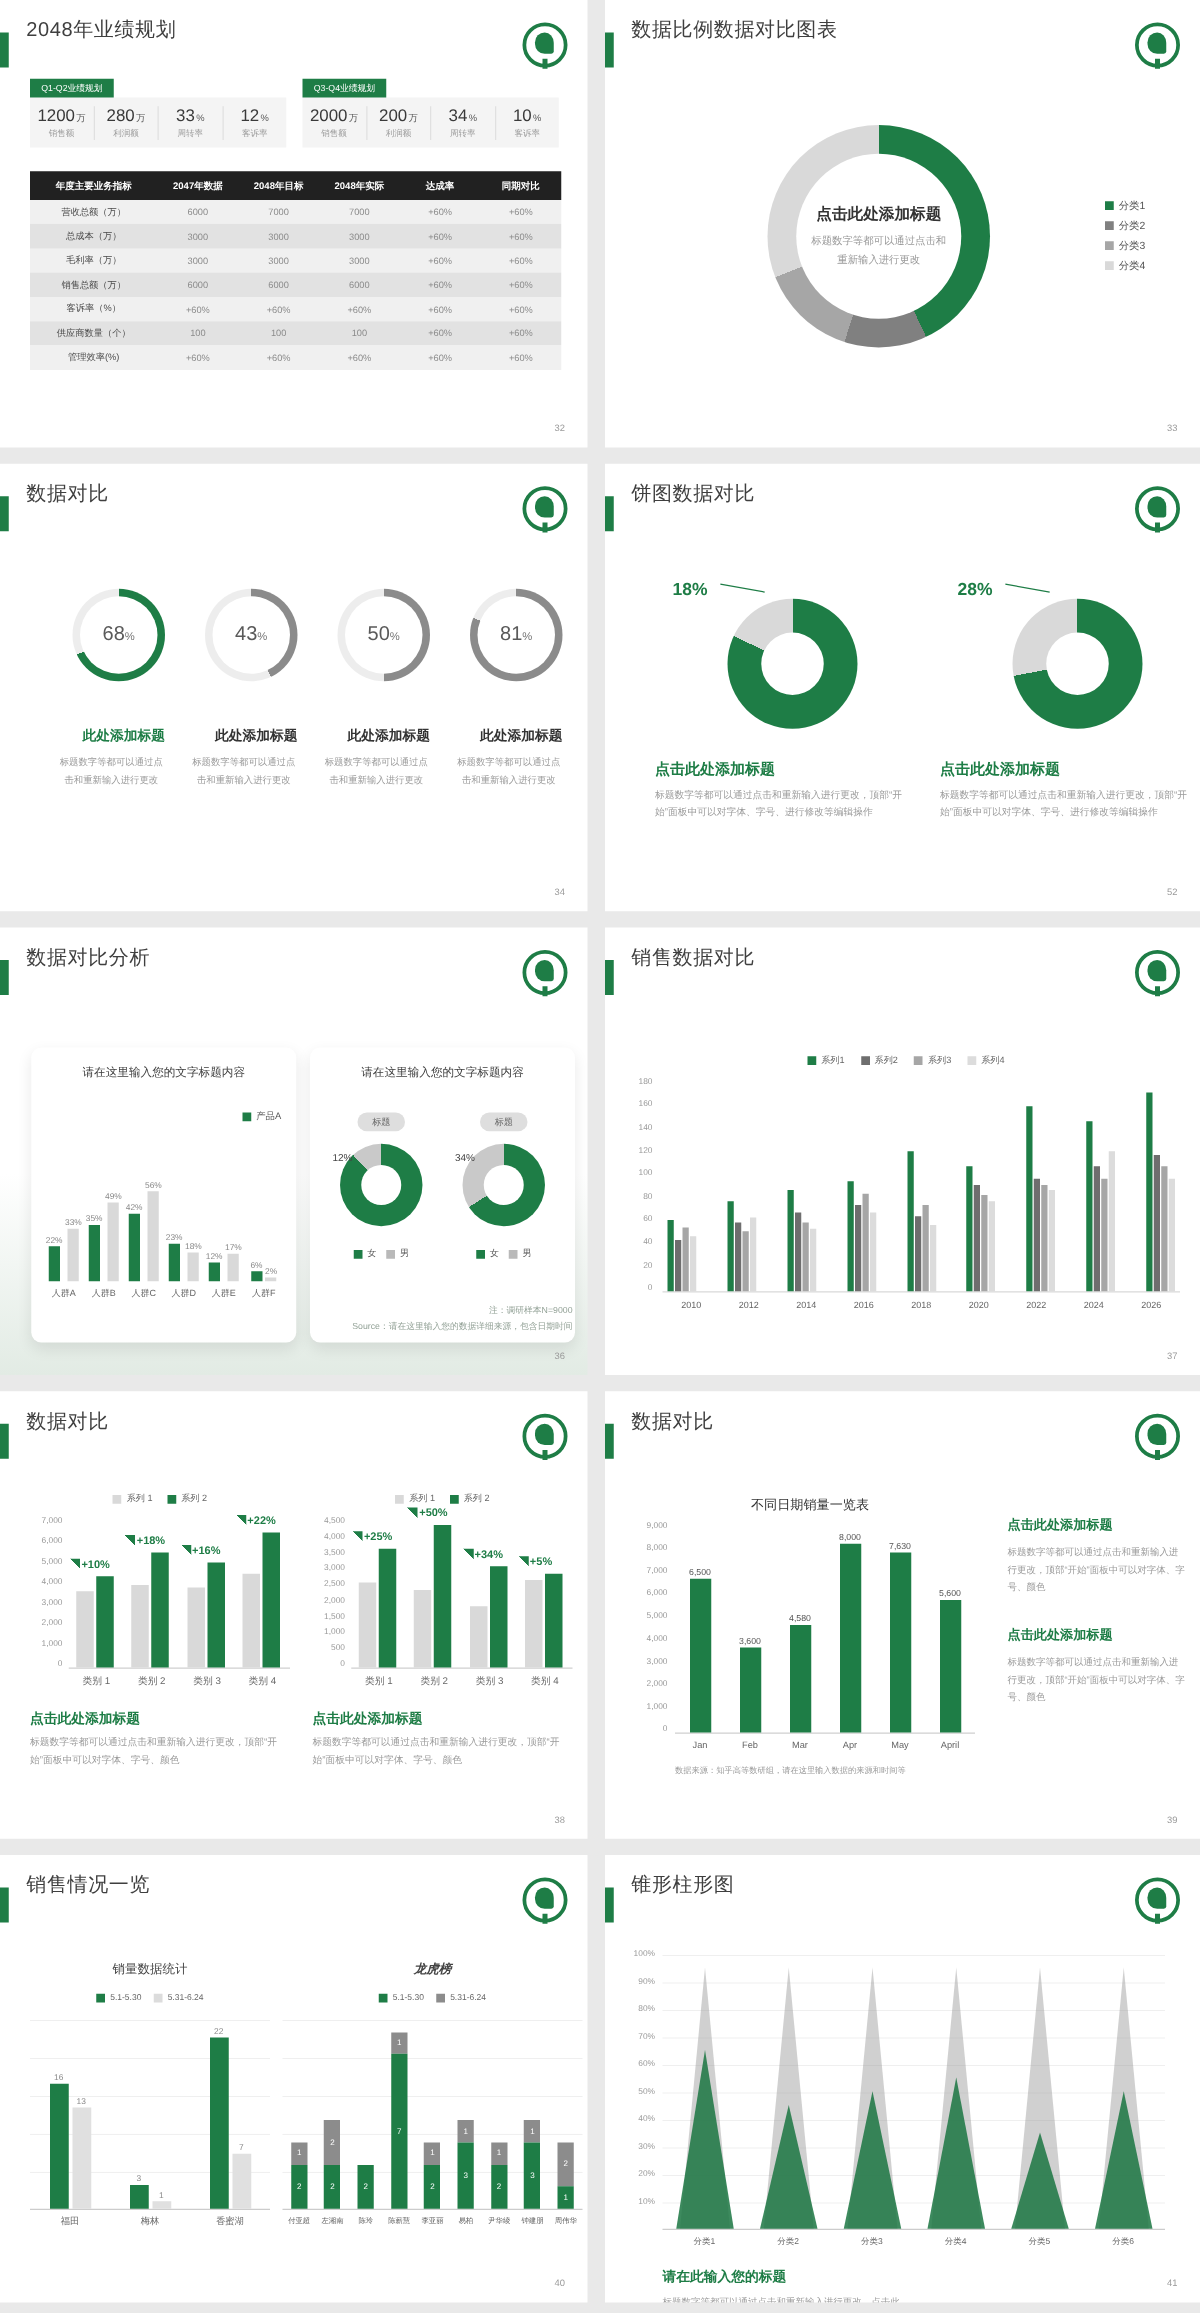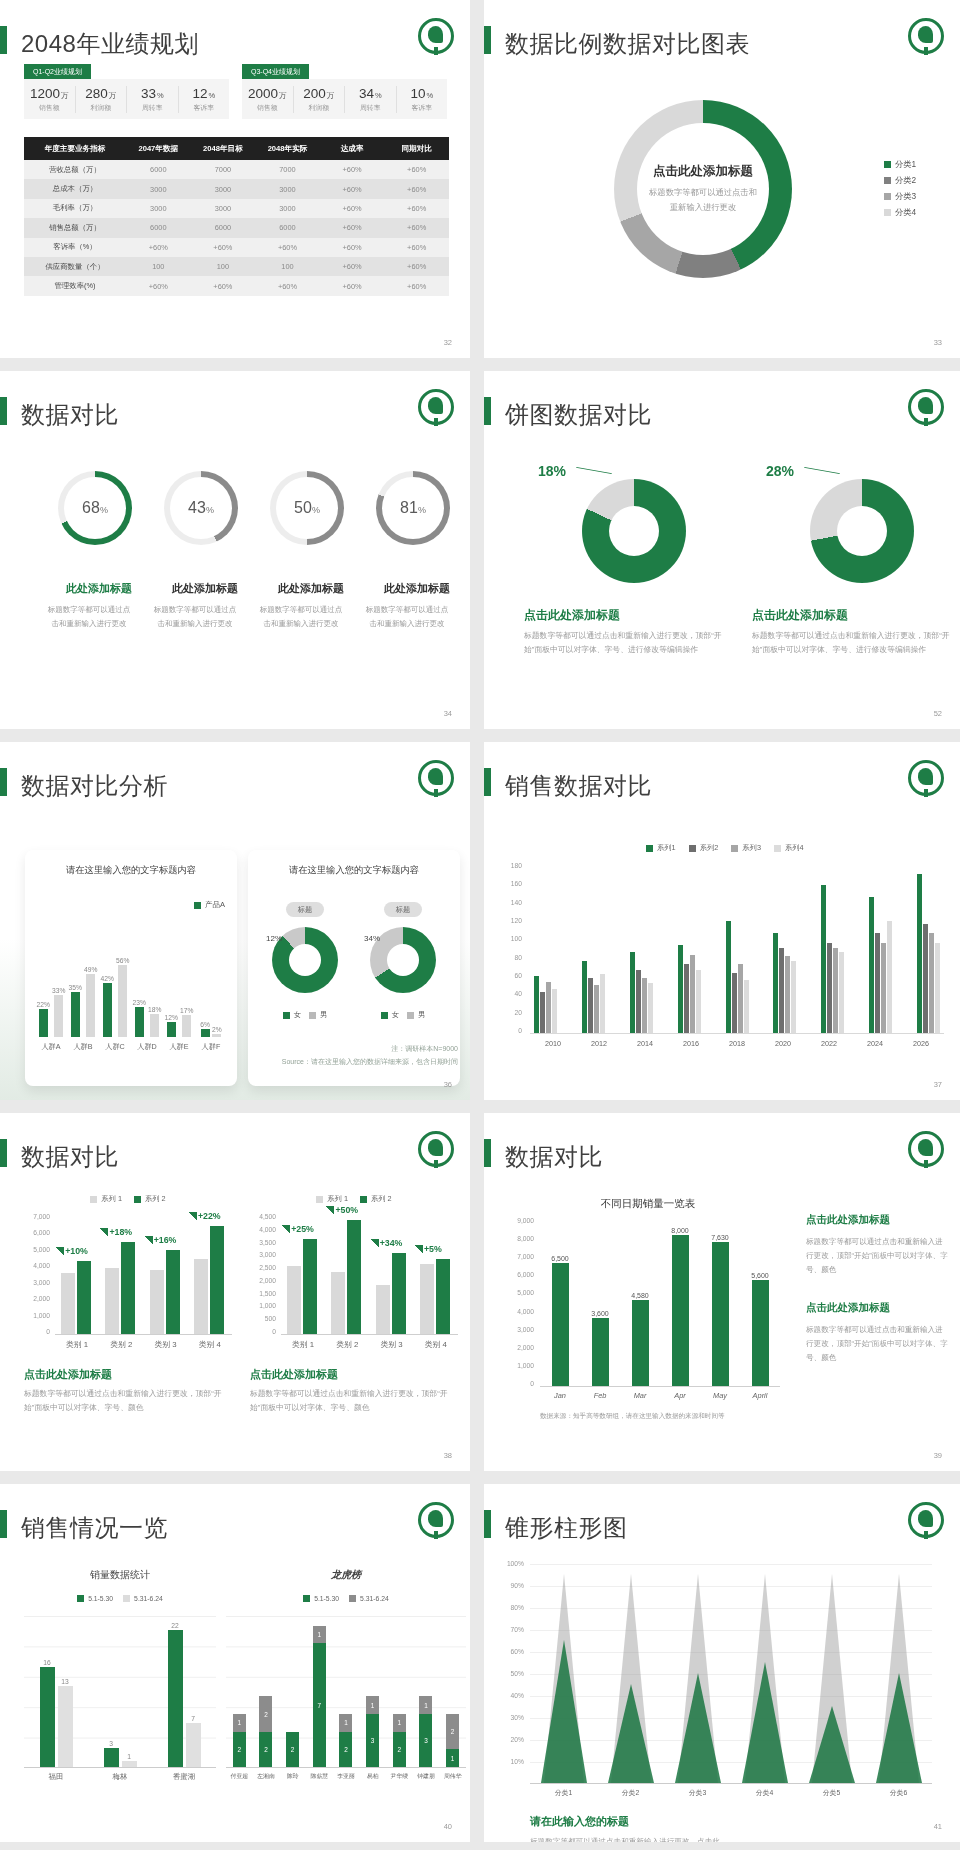"2048年业绩规划" .stitle { font-size: 24px -> 16px; top: 28px -> 14px }
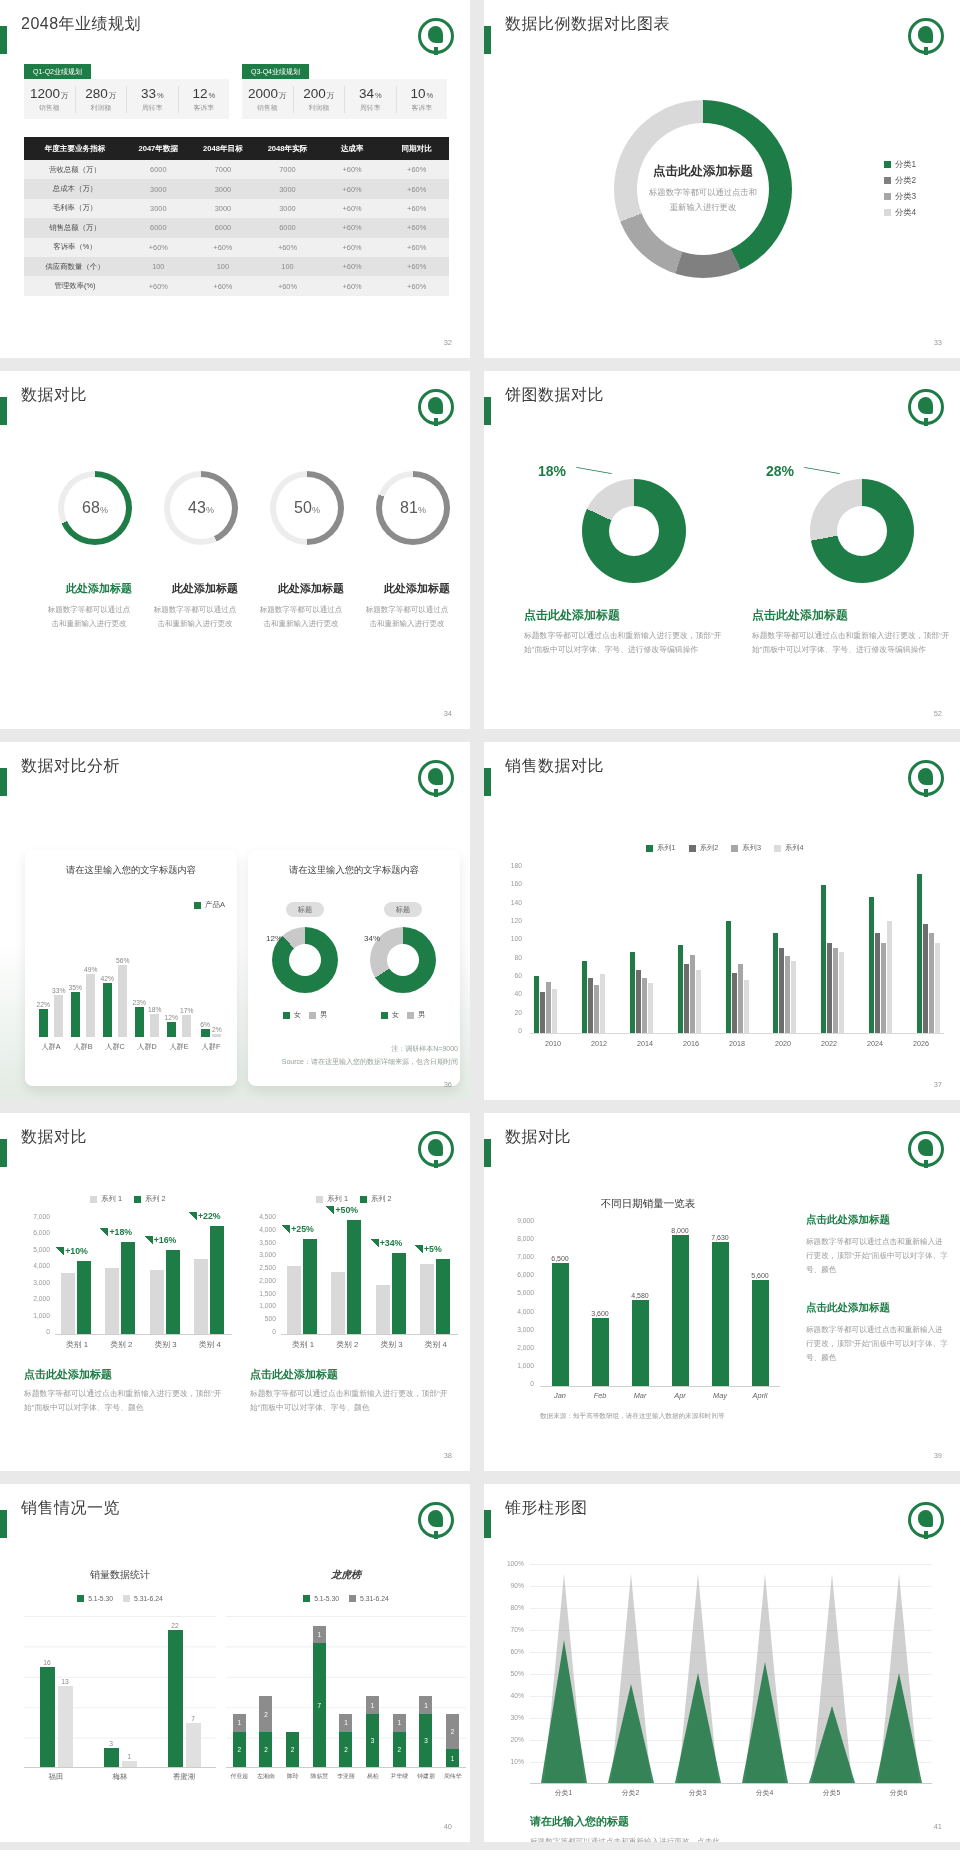"请在这里输入您的文字标题内容" .card { top: 108px -> 96px }
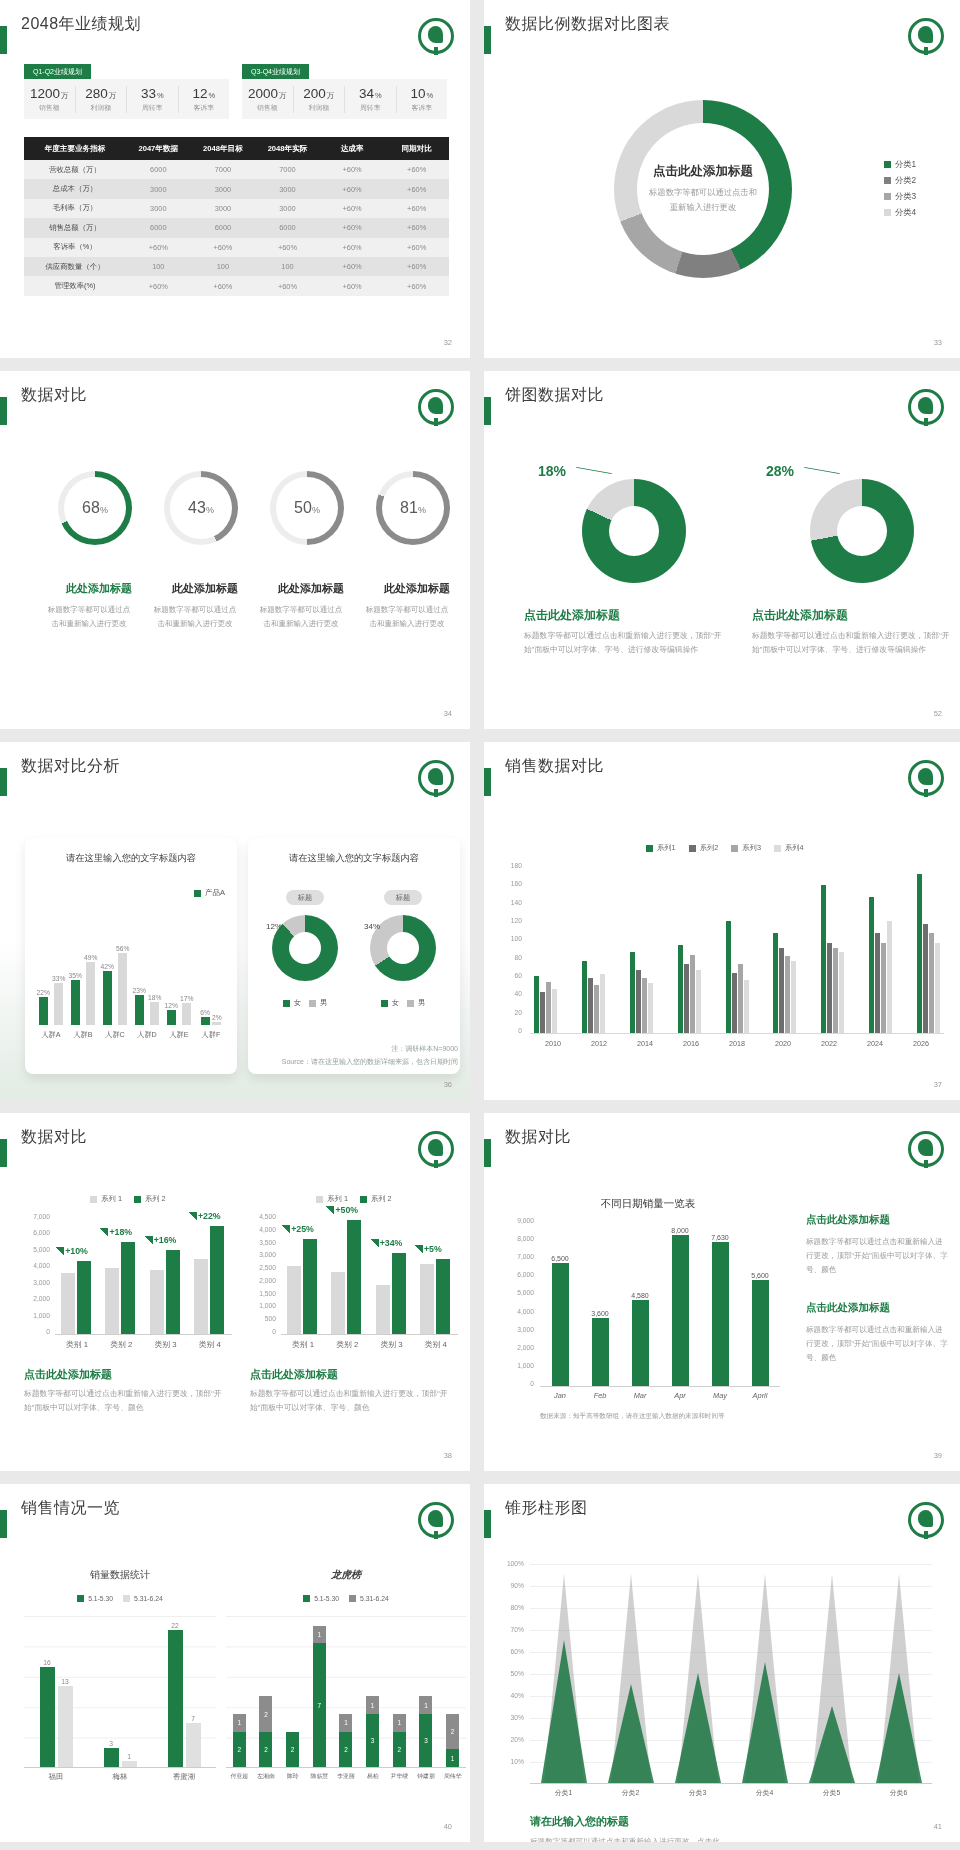"Jan" .s39x { font-style: italic -> none }
